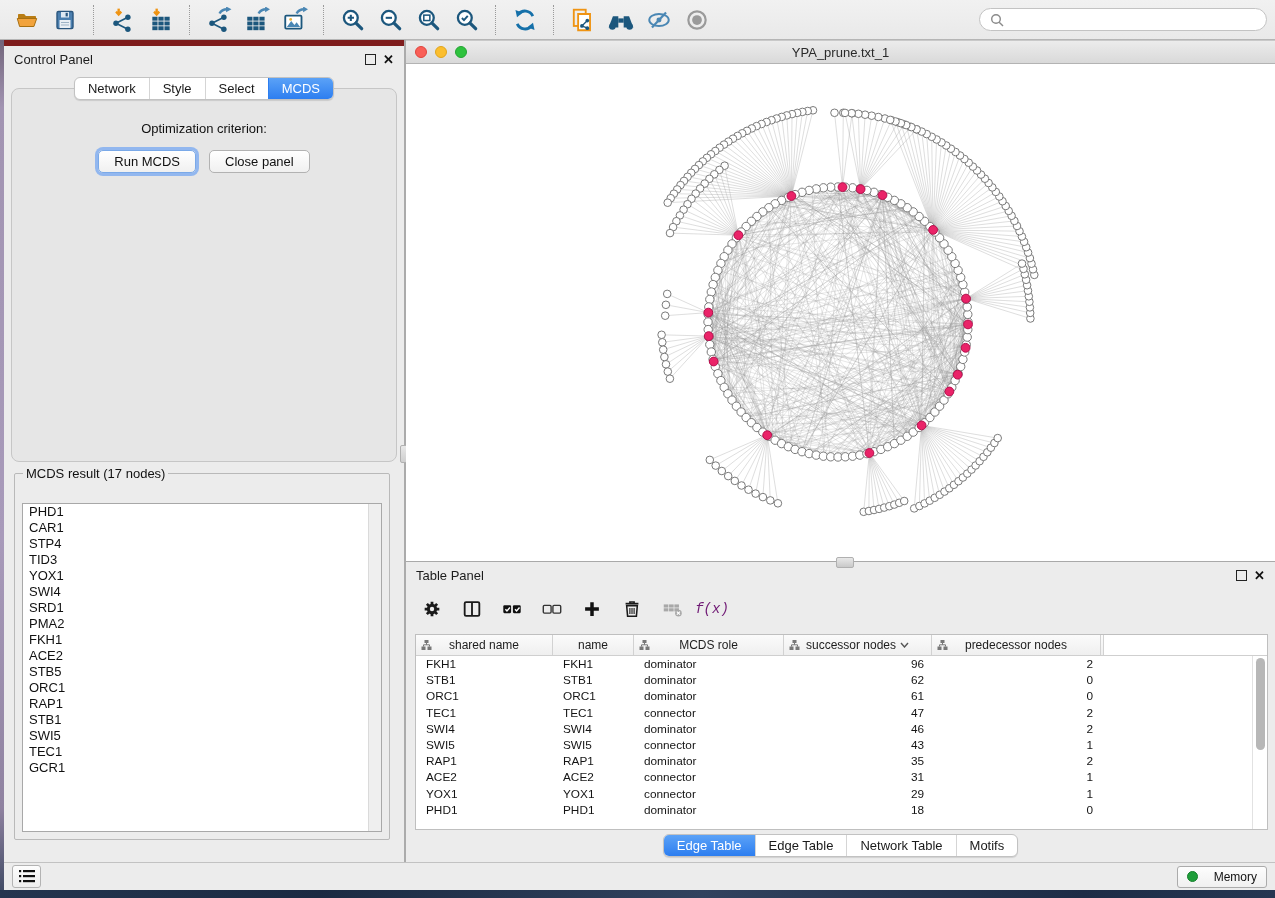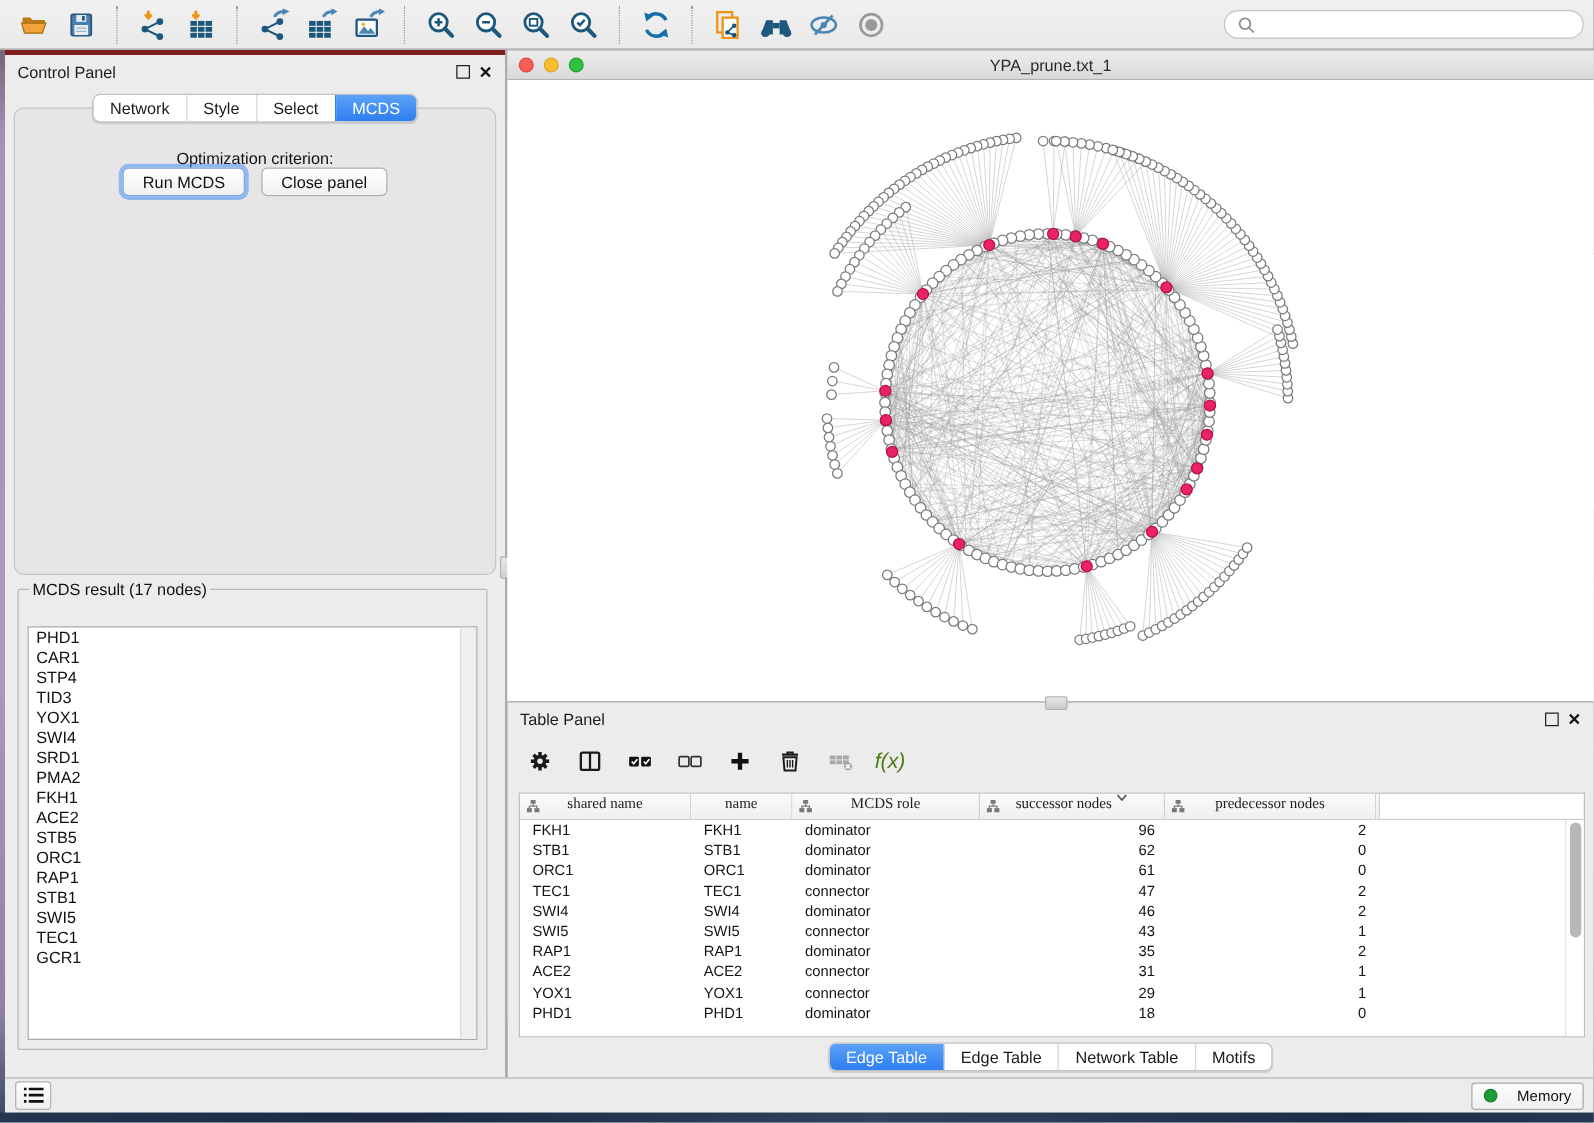"Control Panel" .ctrlpanel { border-top: 4px solid #7f1d1d -> 6px solid #7f1d1d }
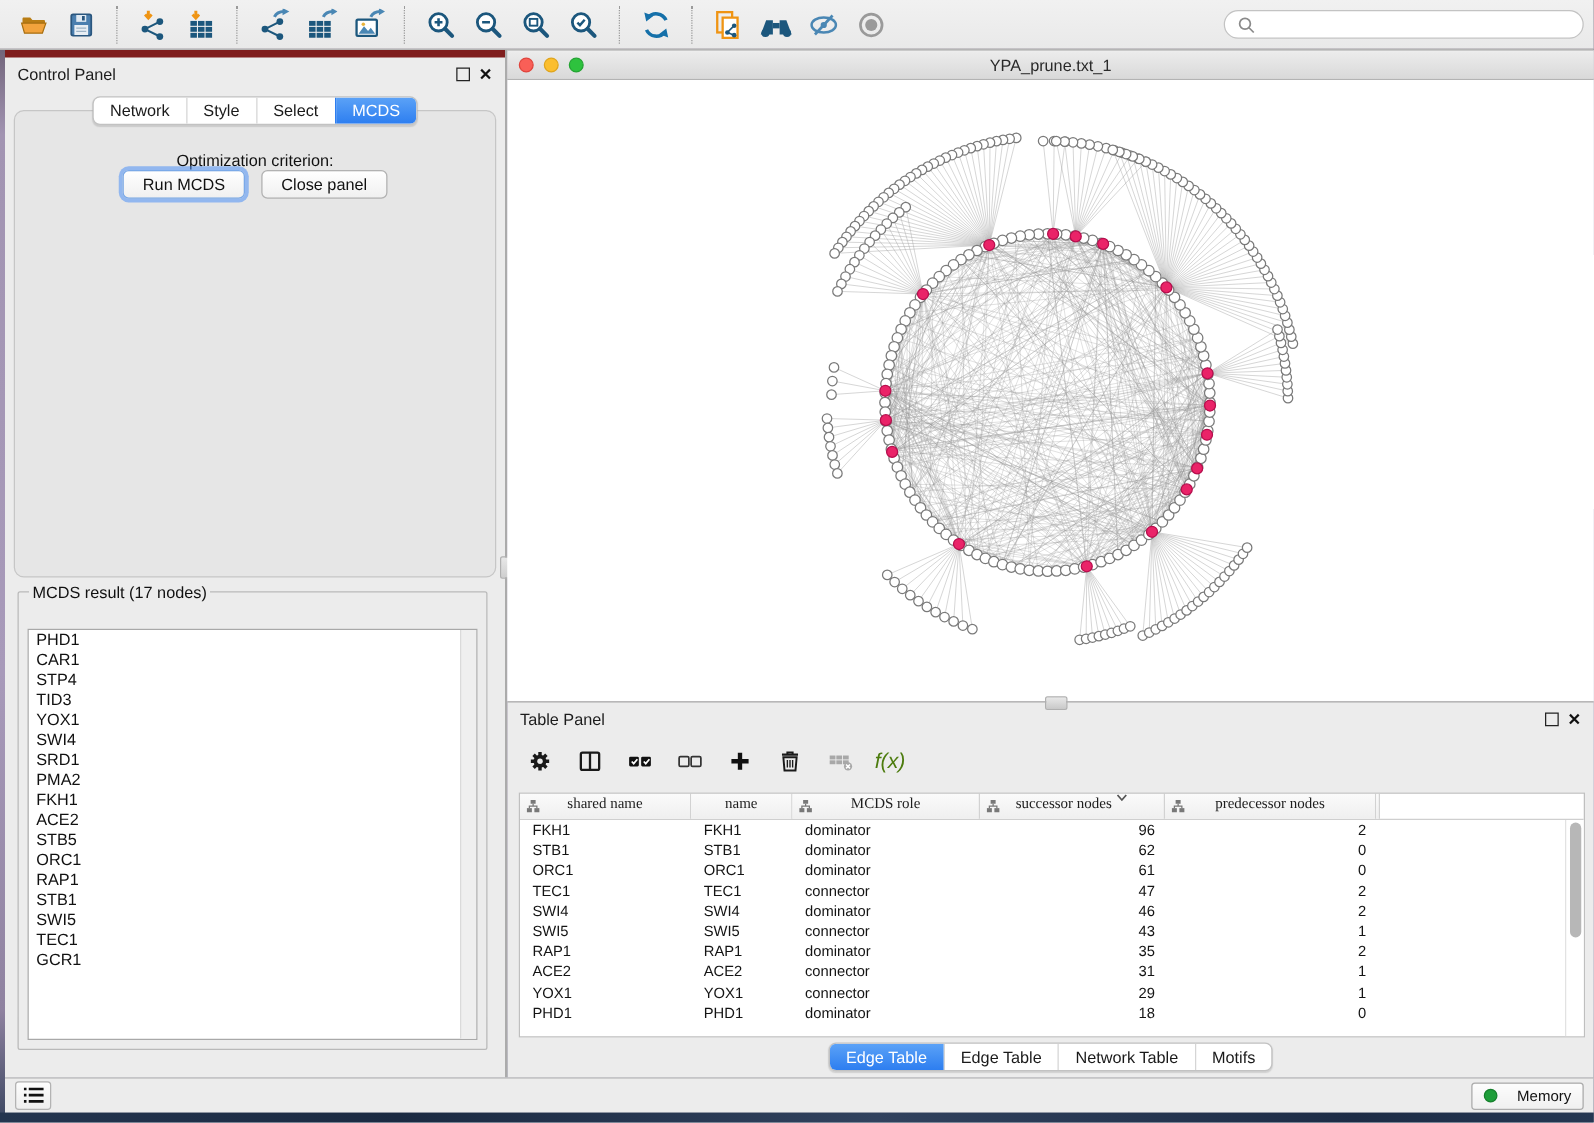"Run MCDS" .btnrow { margin-top: none -> 14px }
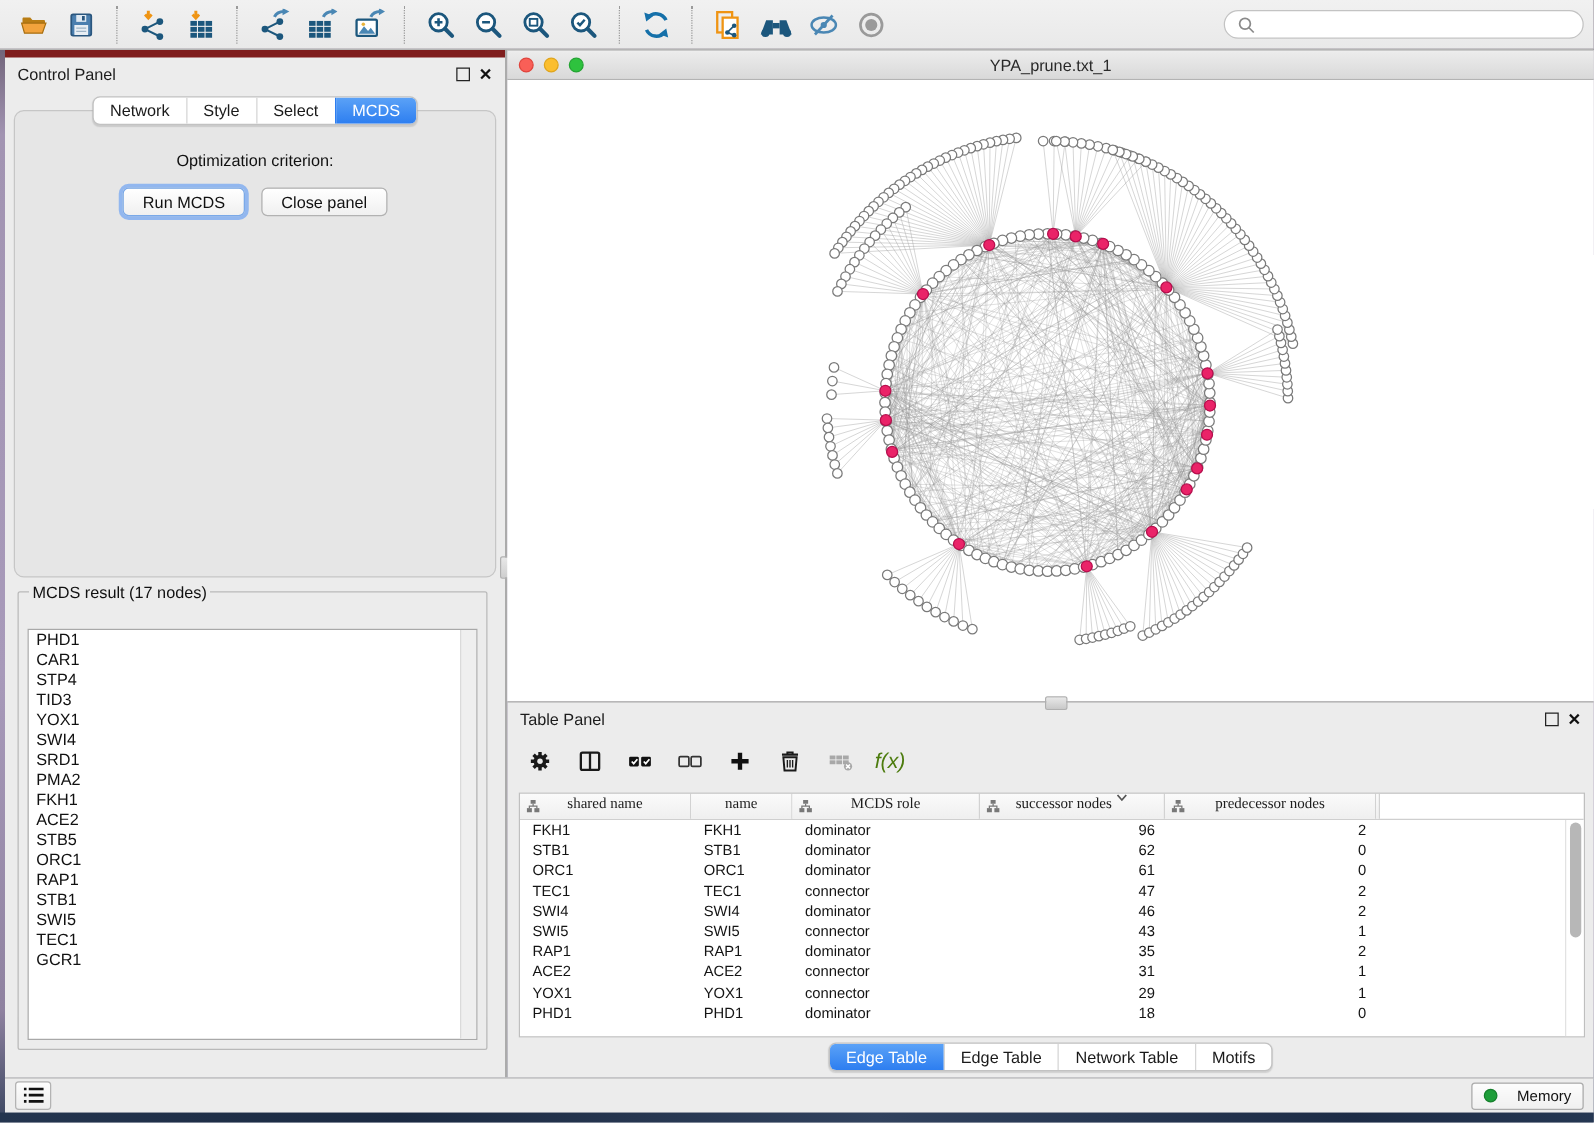"f(x)" .fx { color: #4d7c0f -> #701a75; font-family: Liberation Sans, sans-serif -> Liberation Mono, monospace; font-size: 17px -> 14px }
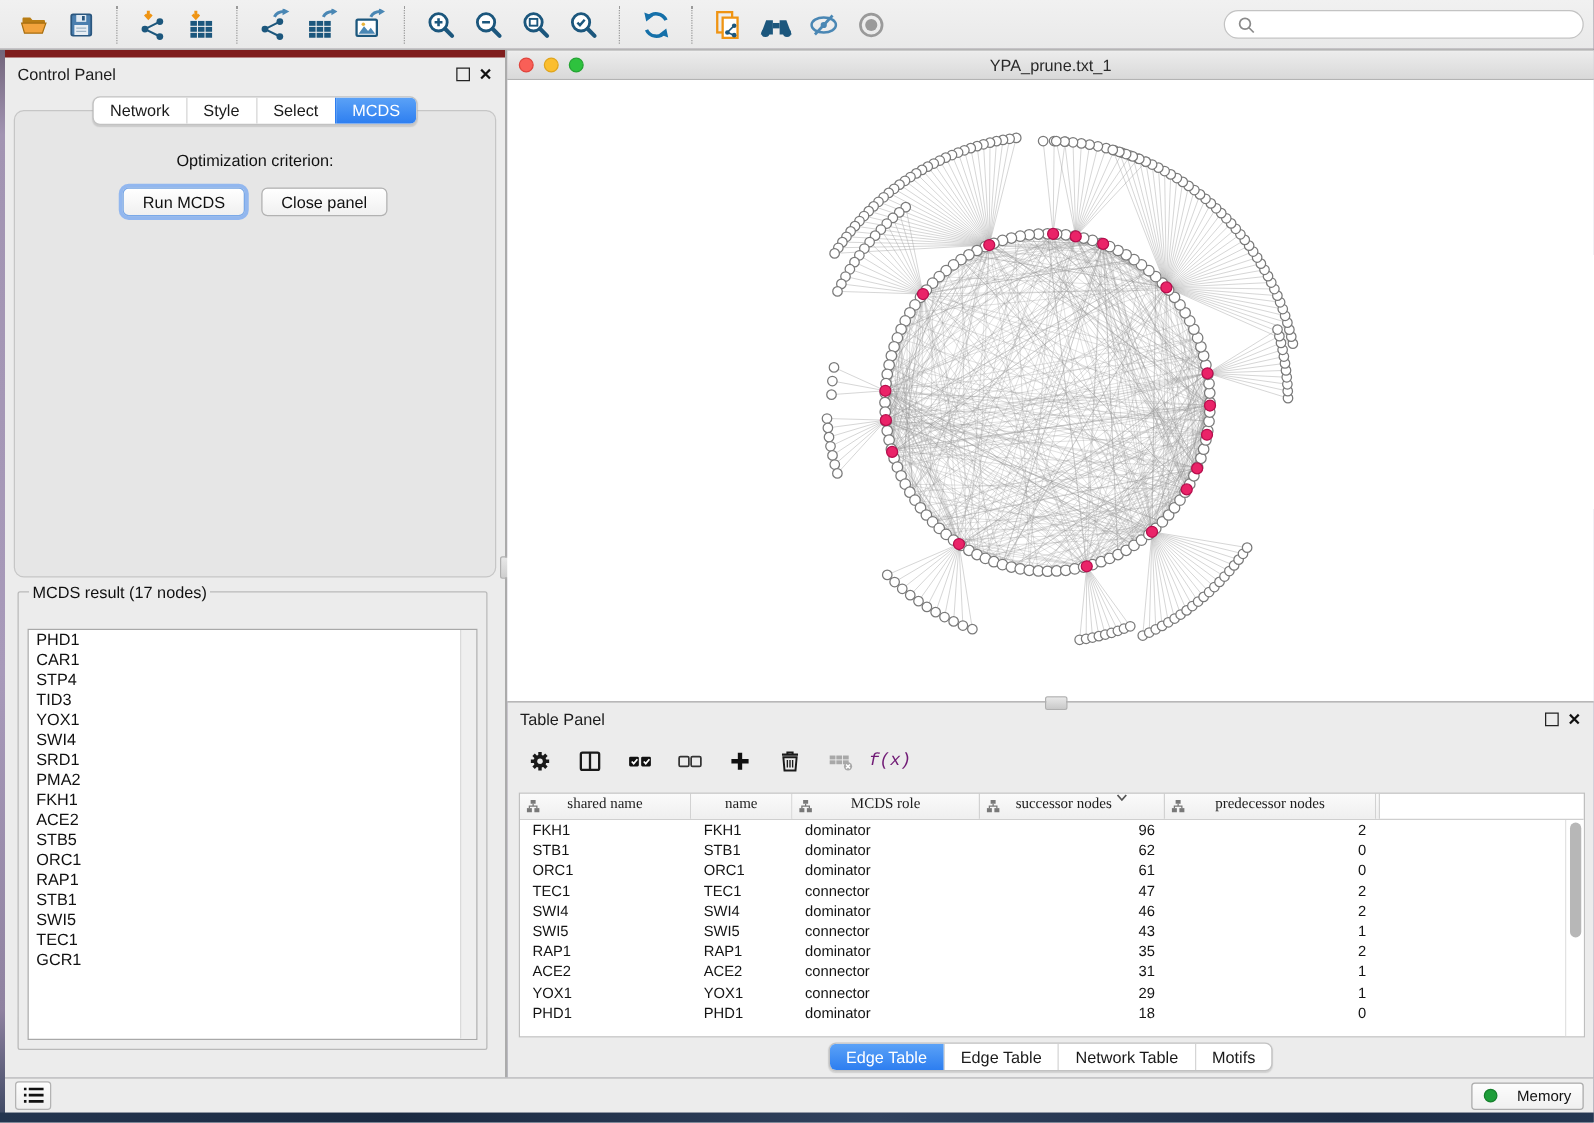"shared name" .thcell { align-items: flex-start -> center; font-family: Liberation Serif, serif -> none }
